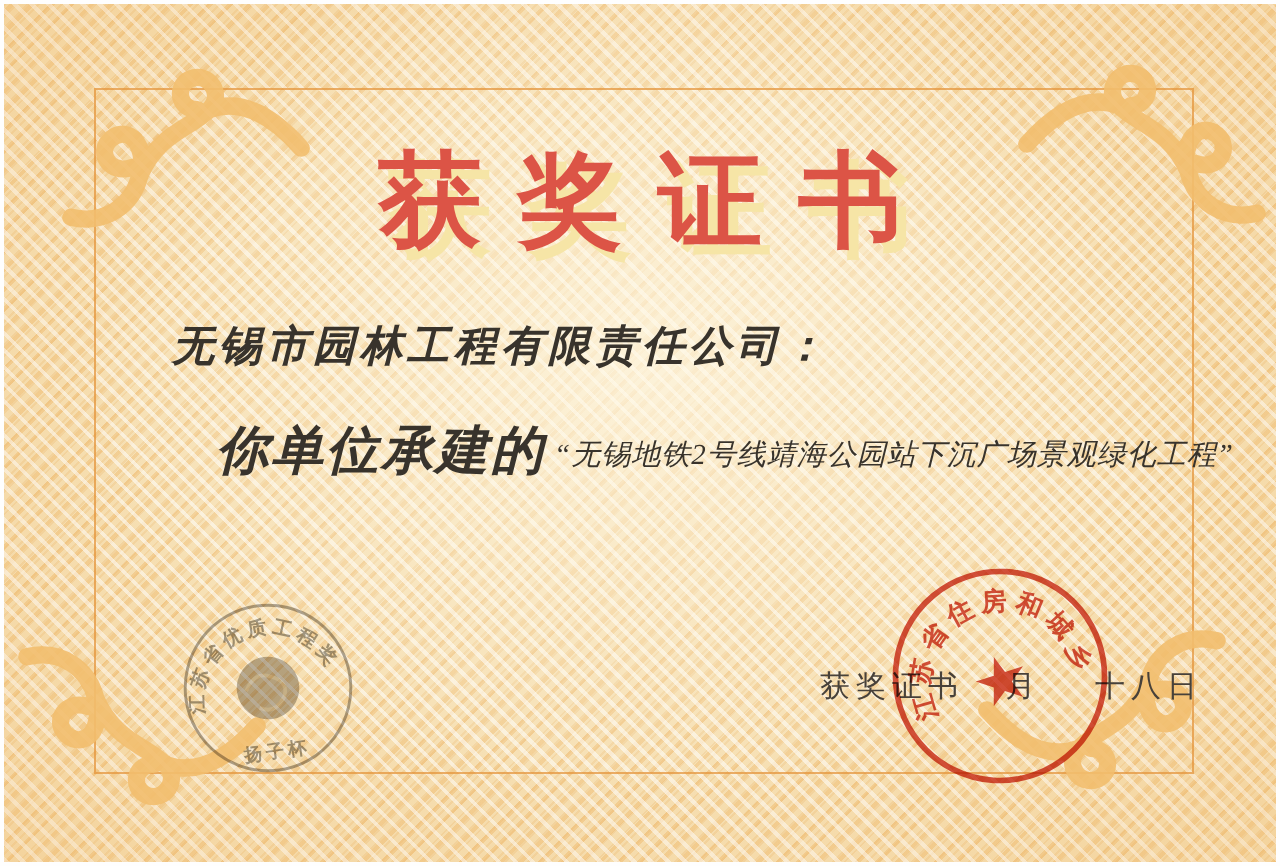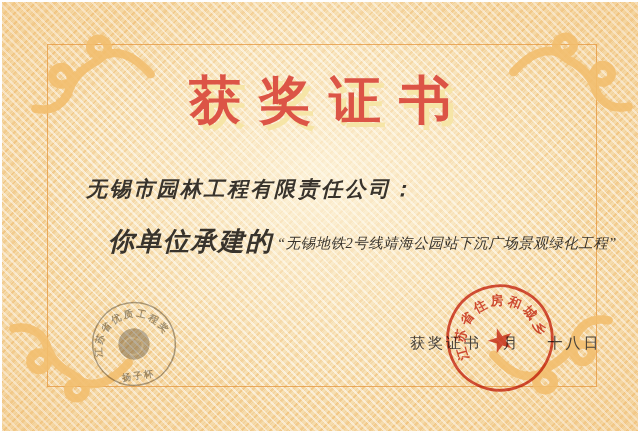"无锡市园林工程有限责任公司：" .hand { margin-top: 16px -> none }
